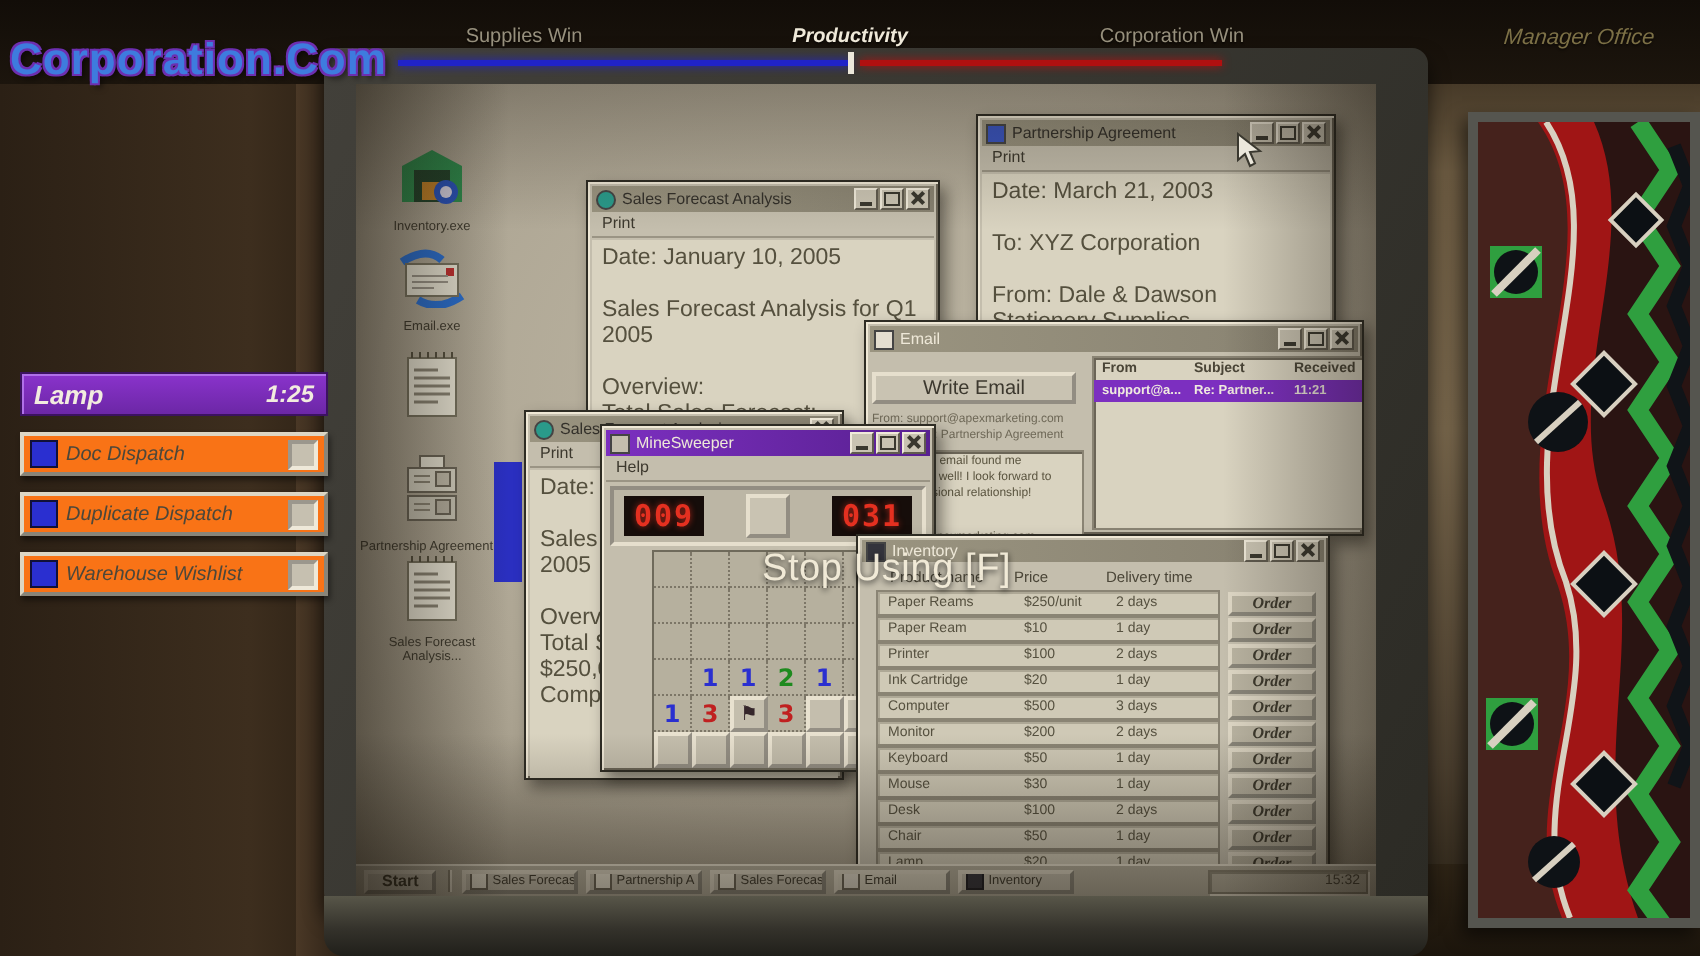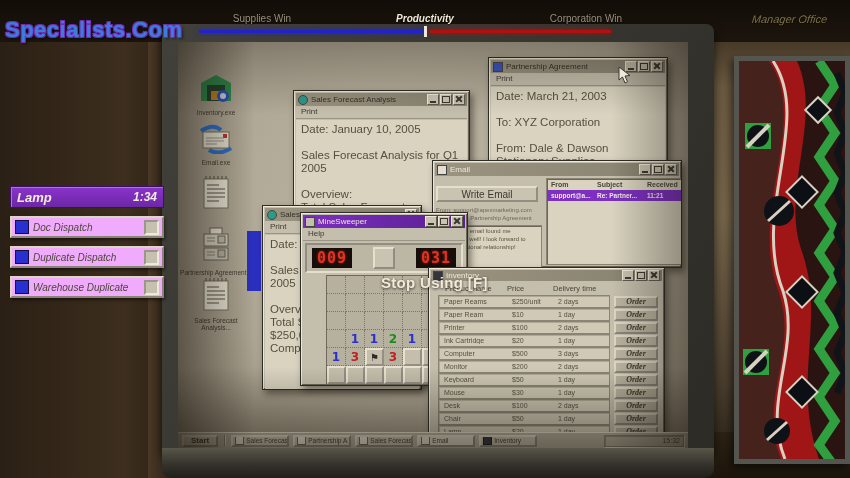"Specialists.Com" div.abs { text: Specialists.Com -> Corporation.Com }
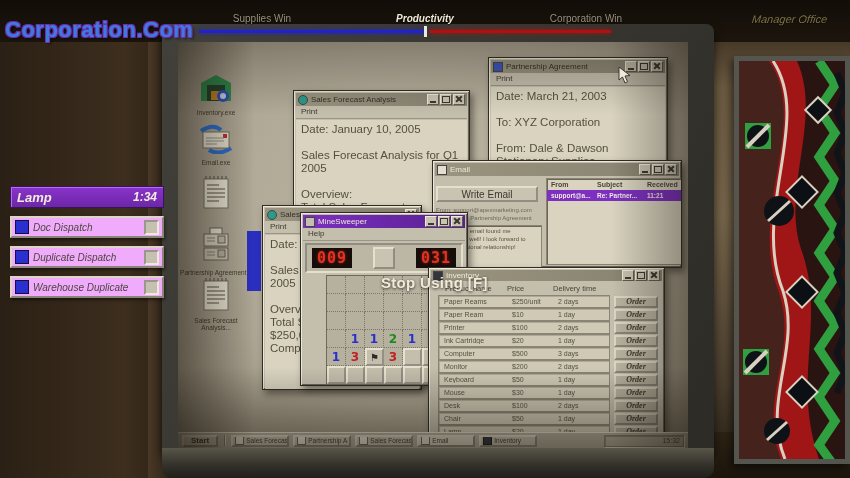"1:34" span.timer { text: 1:34 -> 1:25 }
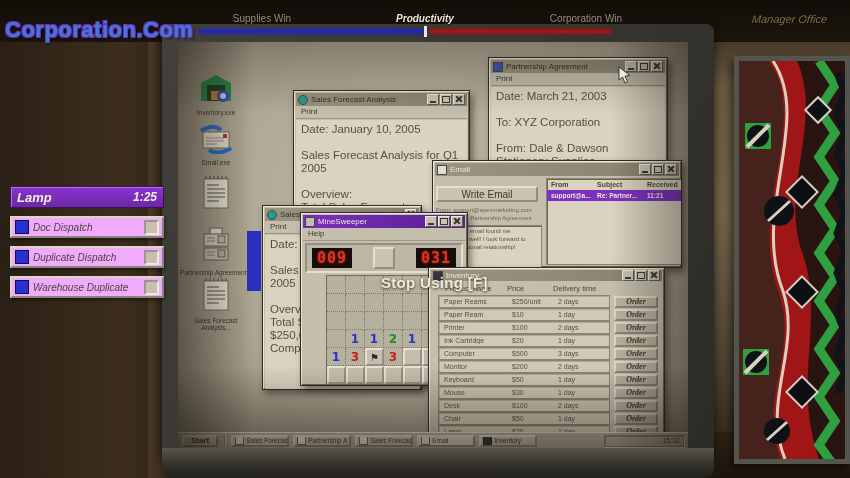"Doc Dispatch" .task-item { background: #f0abfc -> #f97316 }
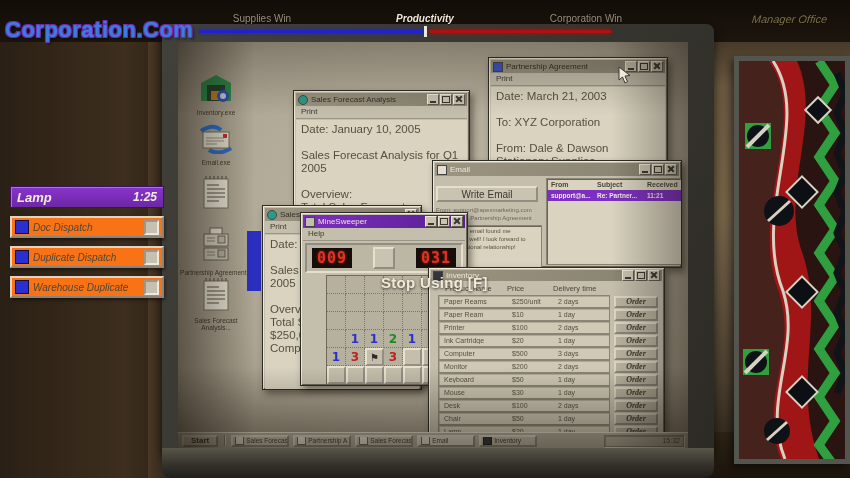"Warehouse Duplicate" span.task-label { text: Duplicate -> Wishlist }
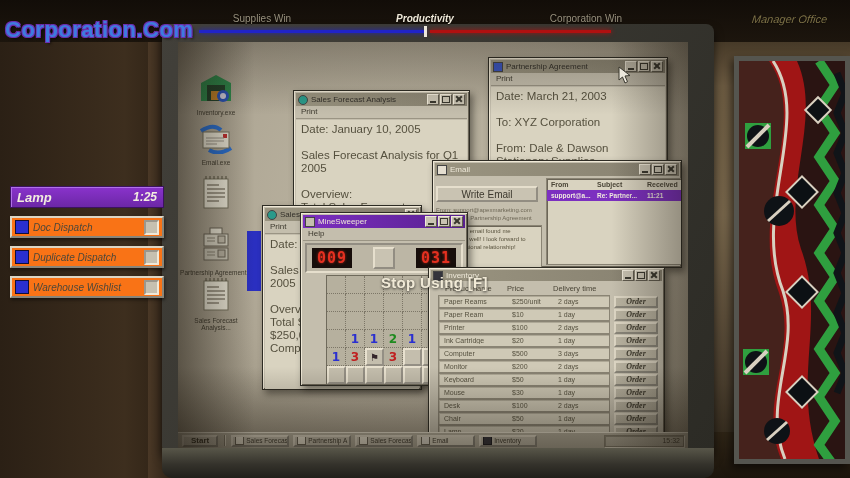"Stop Using [F]" .prompt { font-size: 15px -> 19px; font-weight: bold -> normal }
